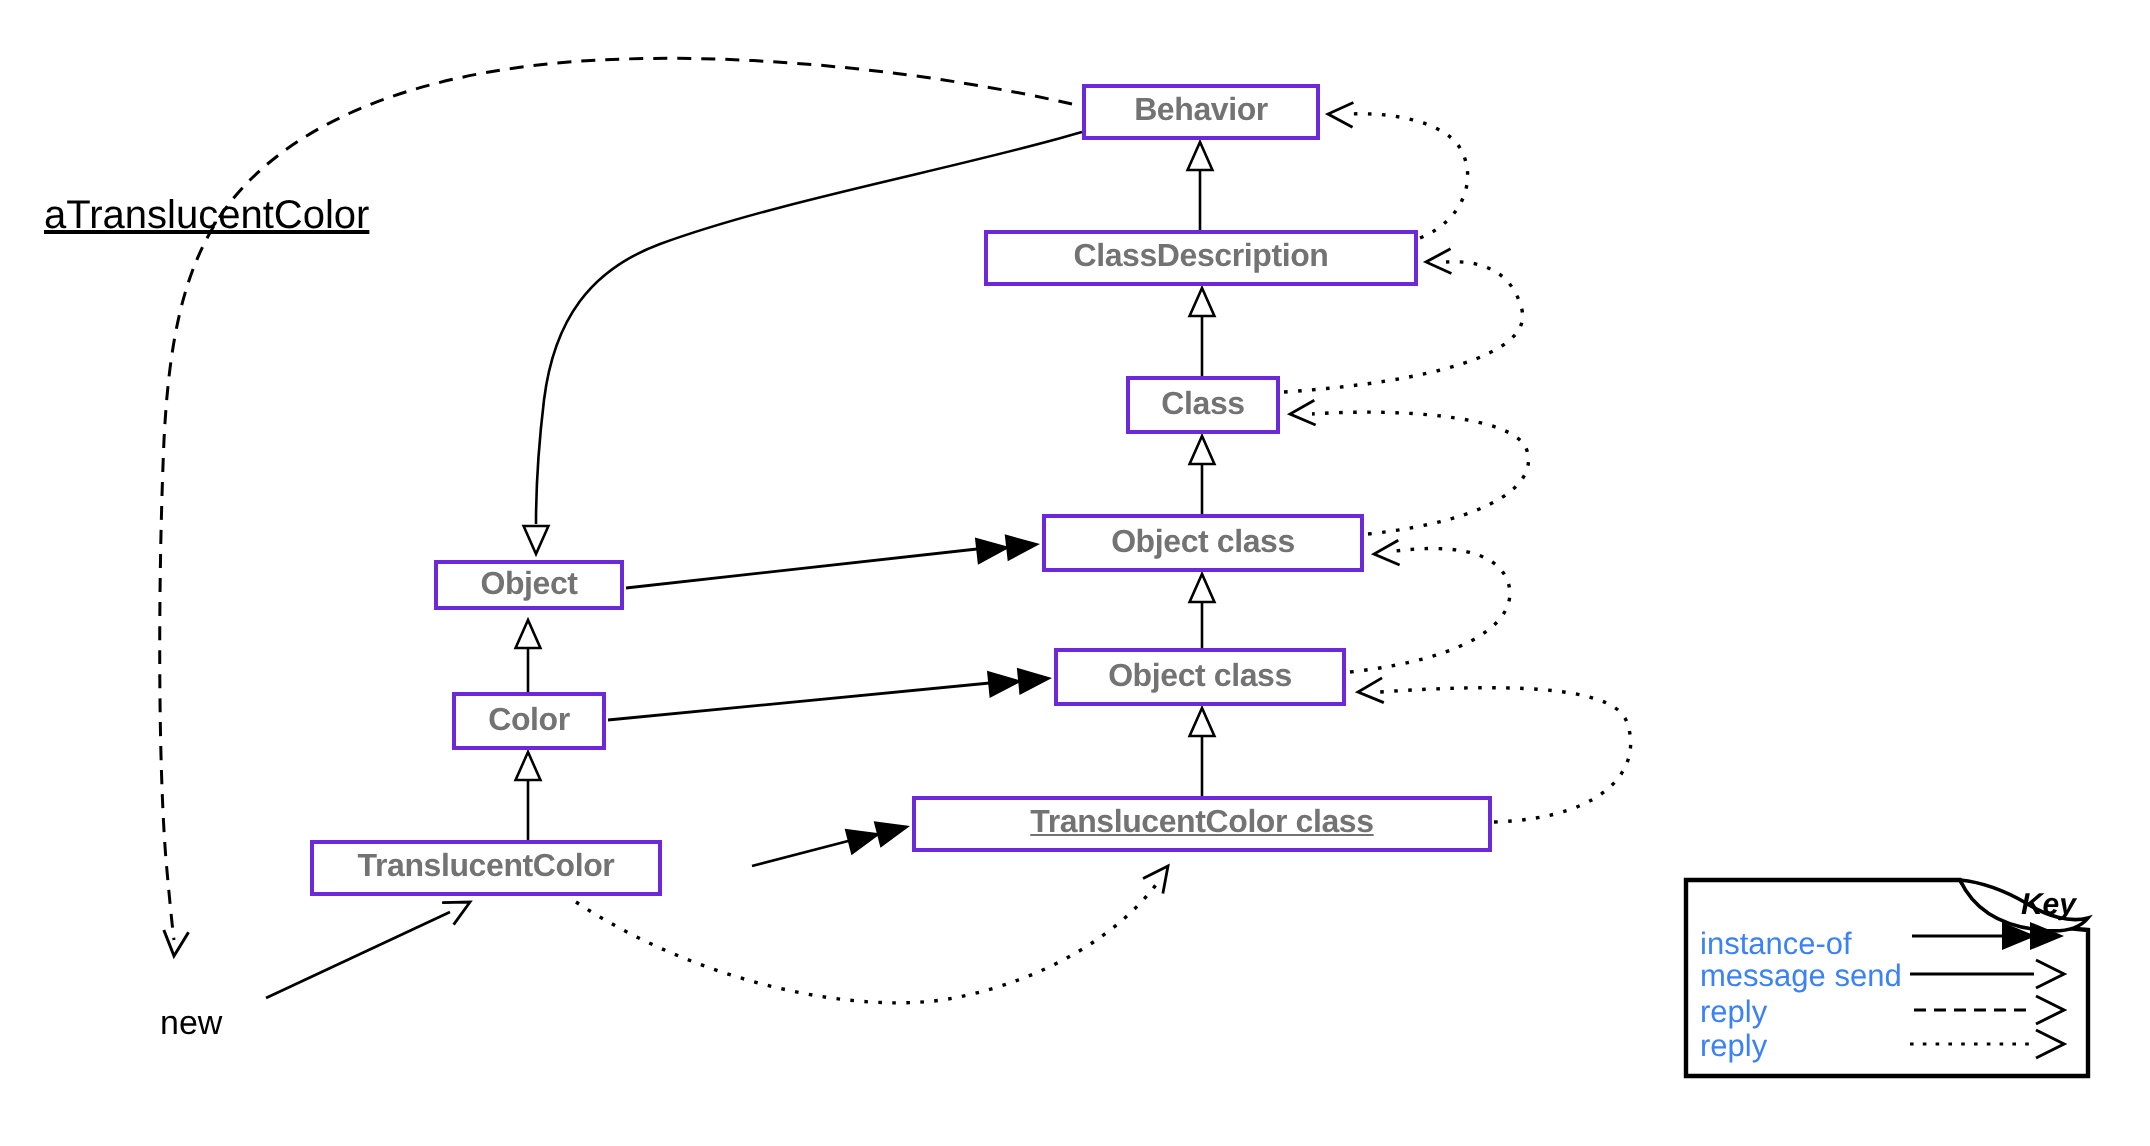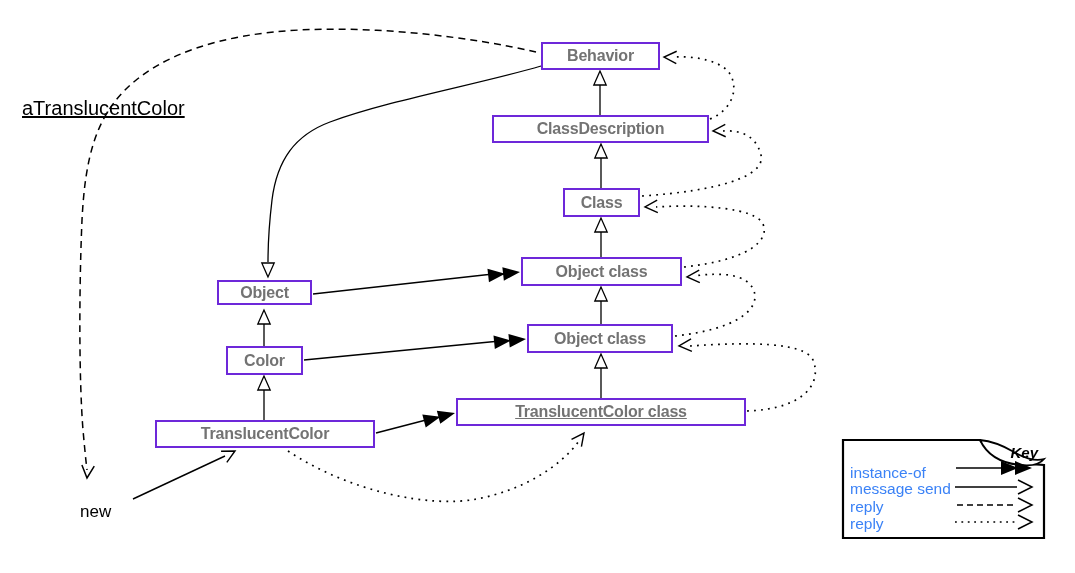"TranslucentColor" div.node { width: 220px -> 176px }
